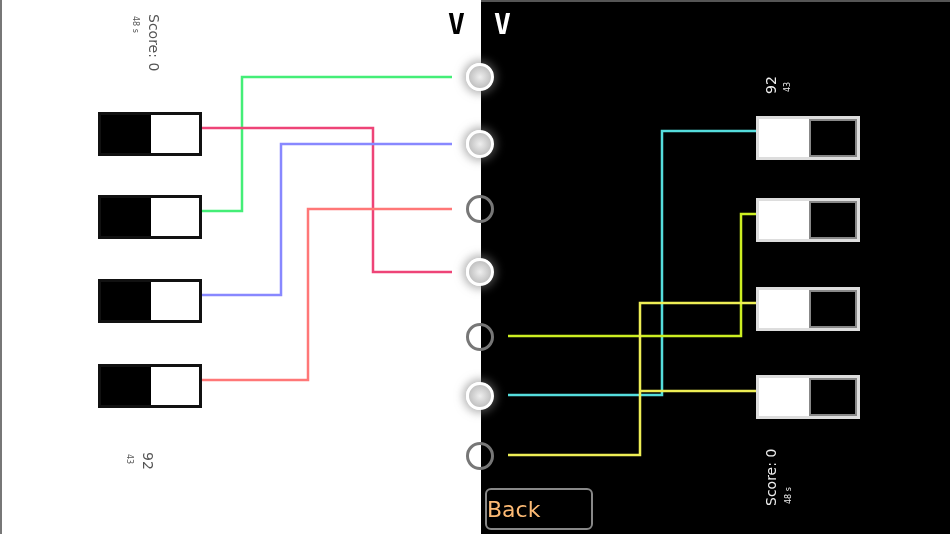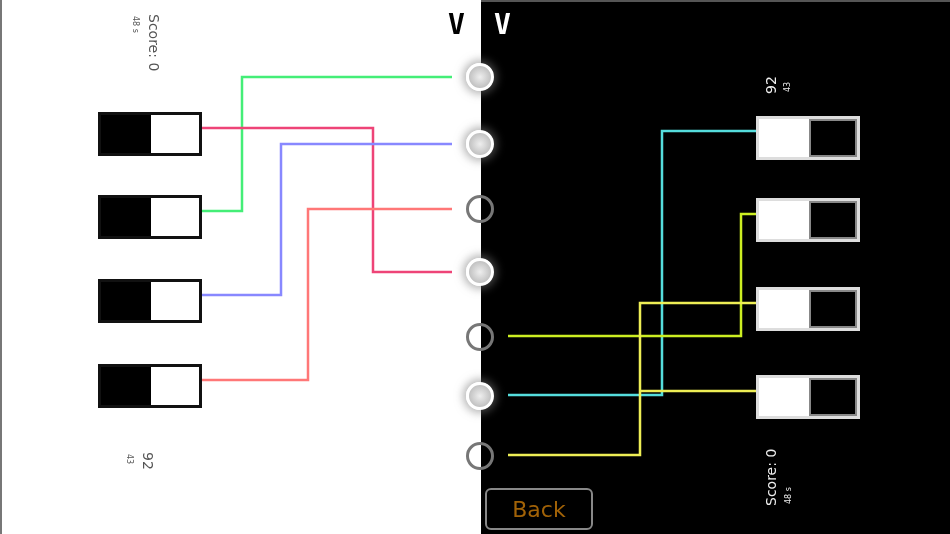"Back" .back { color: #a16207 -> #fdba74; text-align: center -> none }
